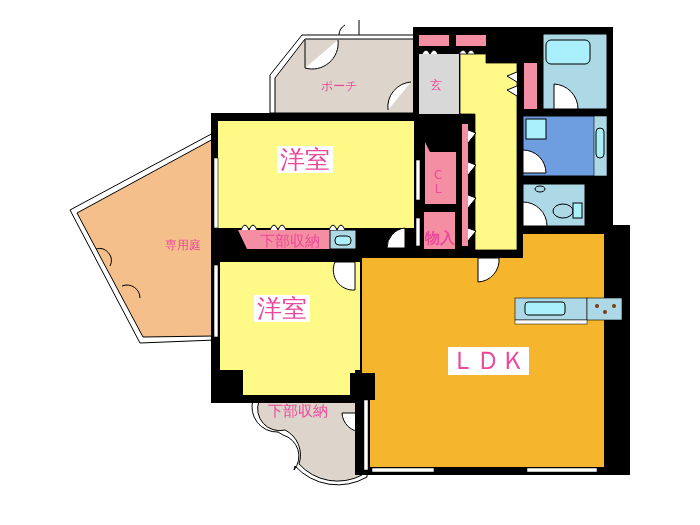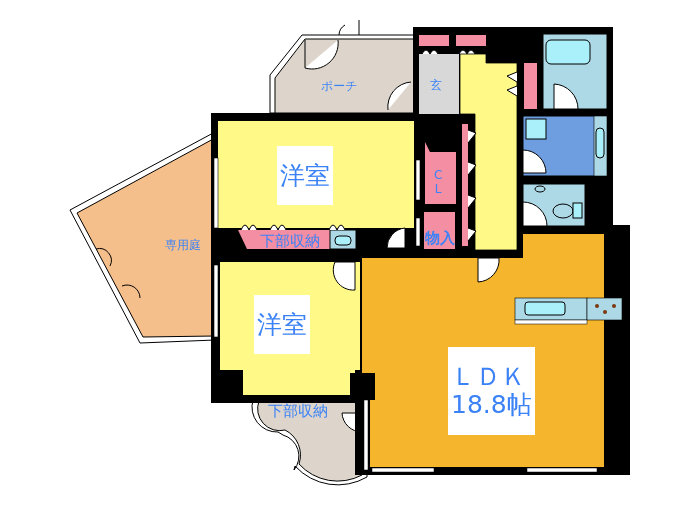"ポーチ" .lbl { color: #3b82f6 -> #ec4899 }
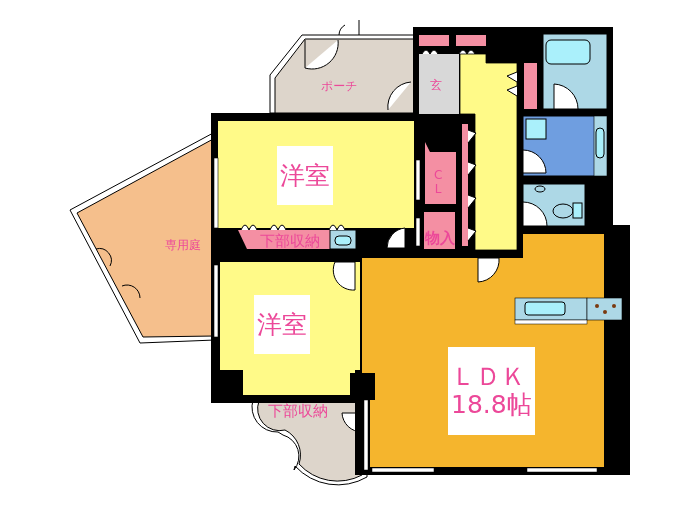"洋室" .lbl-bg { padding: 16px 3px -> 0 3px }
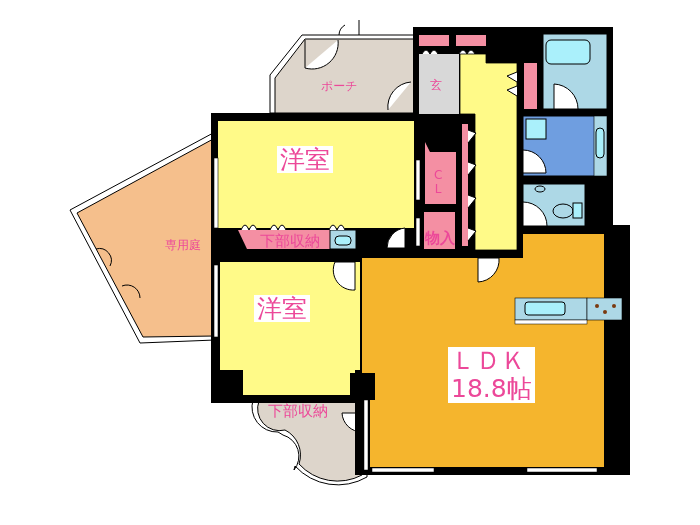"ＬＤＫ" div.lbl { text-align: left -> right }
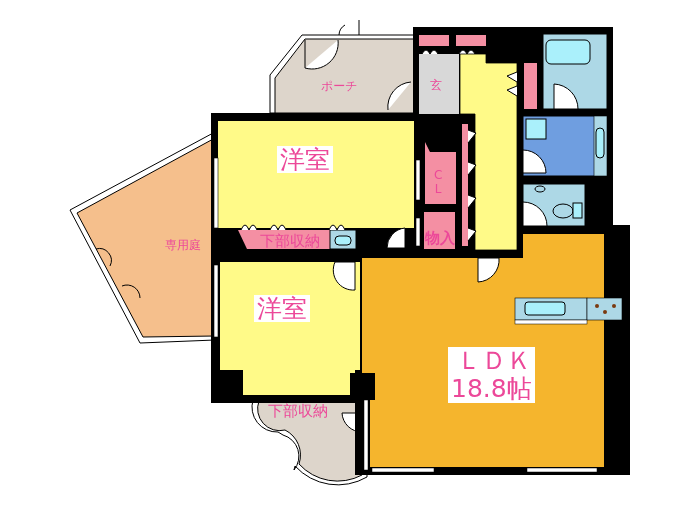"18.8帖" div { html: <div>18.8帖</div> -> none }
